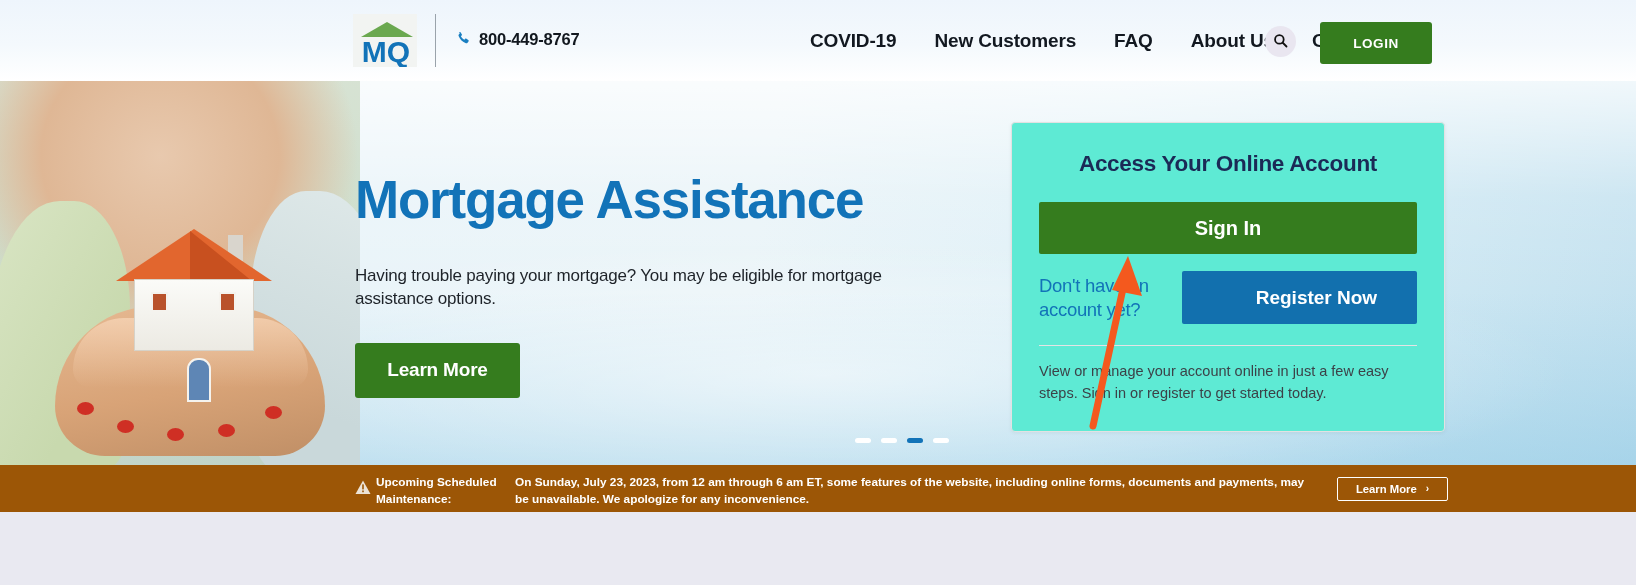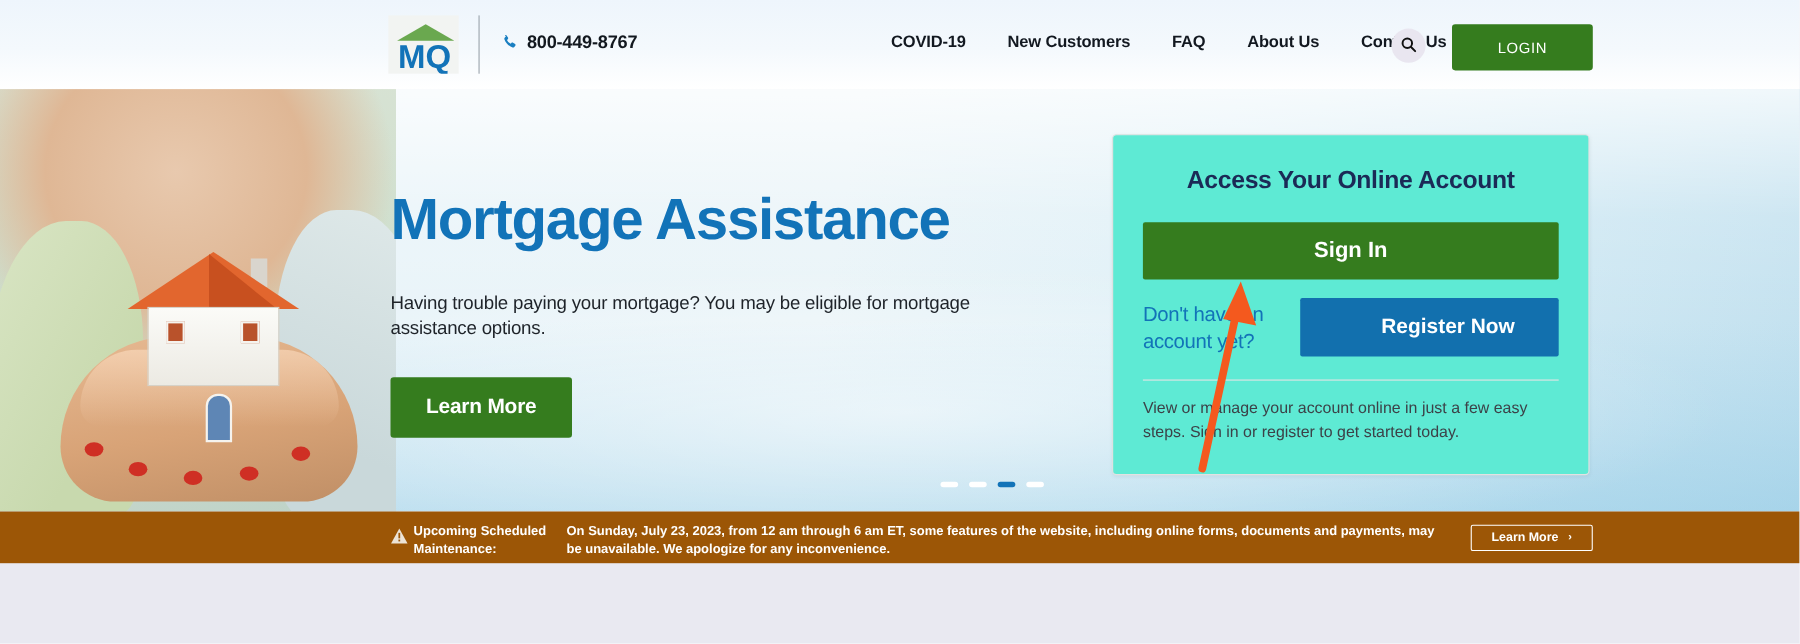"COVID-19" .nav-link { font-size: 15px -> 19px }
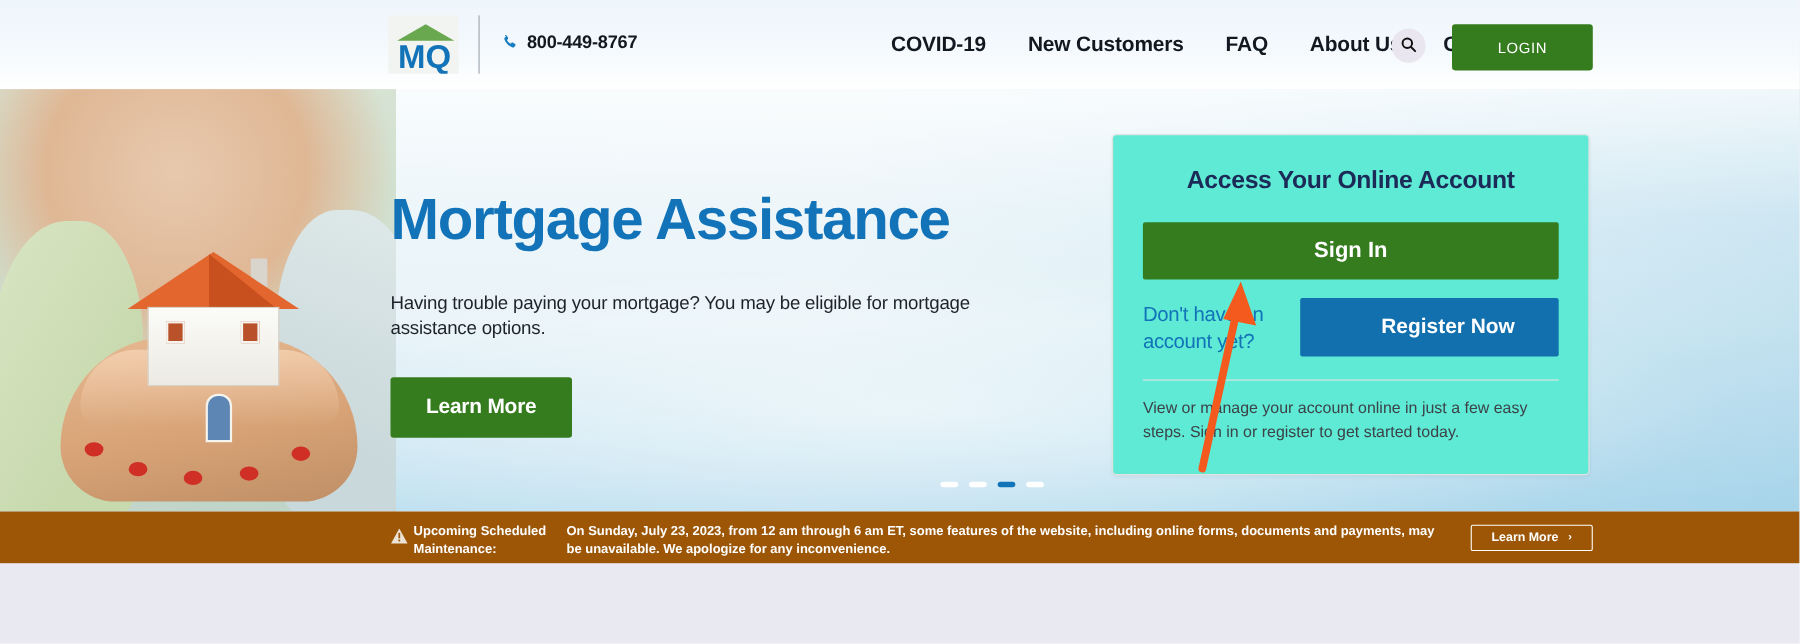"LOGIN" .login-btn { font-weight: normal -> bold; width: 128px -> 112px }
